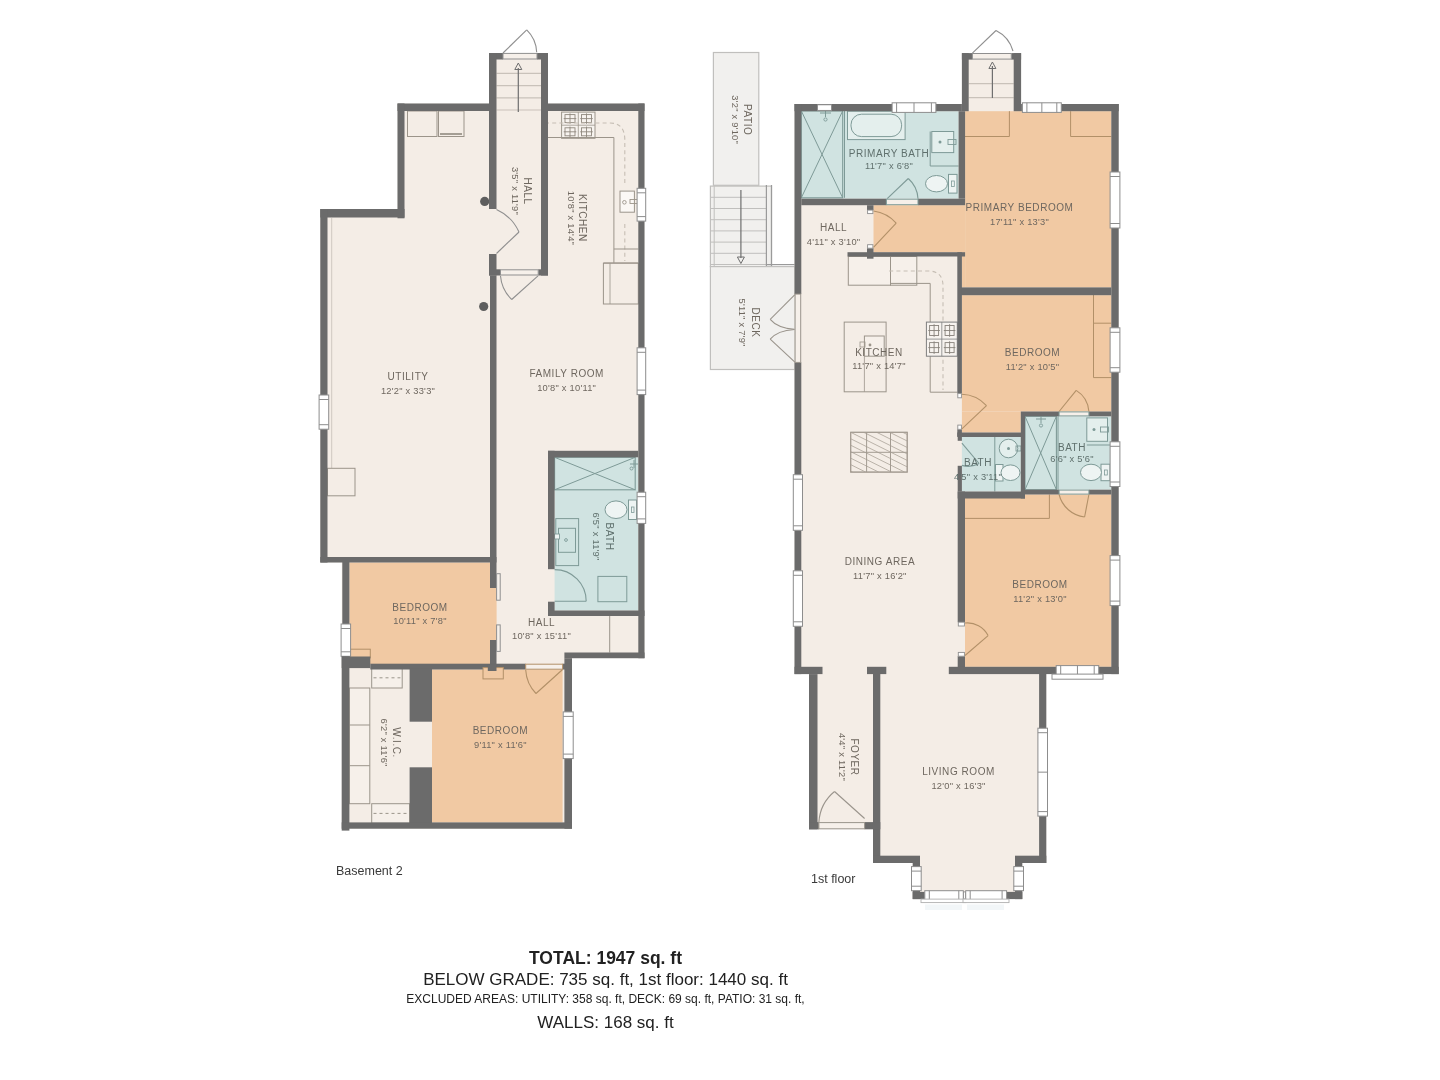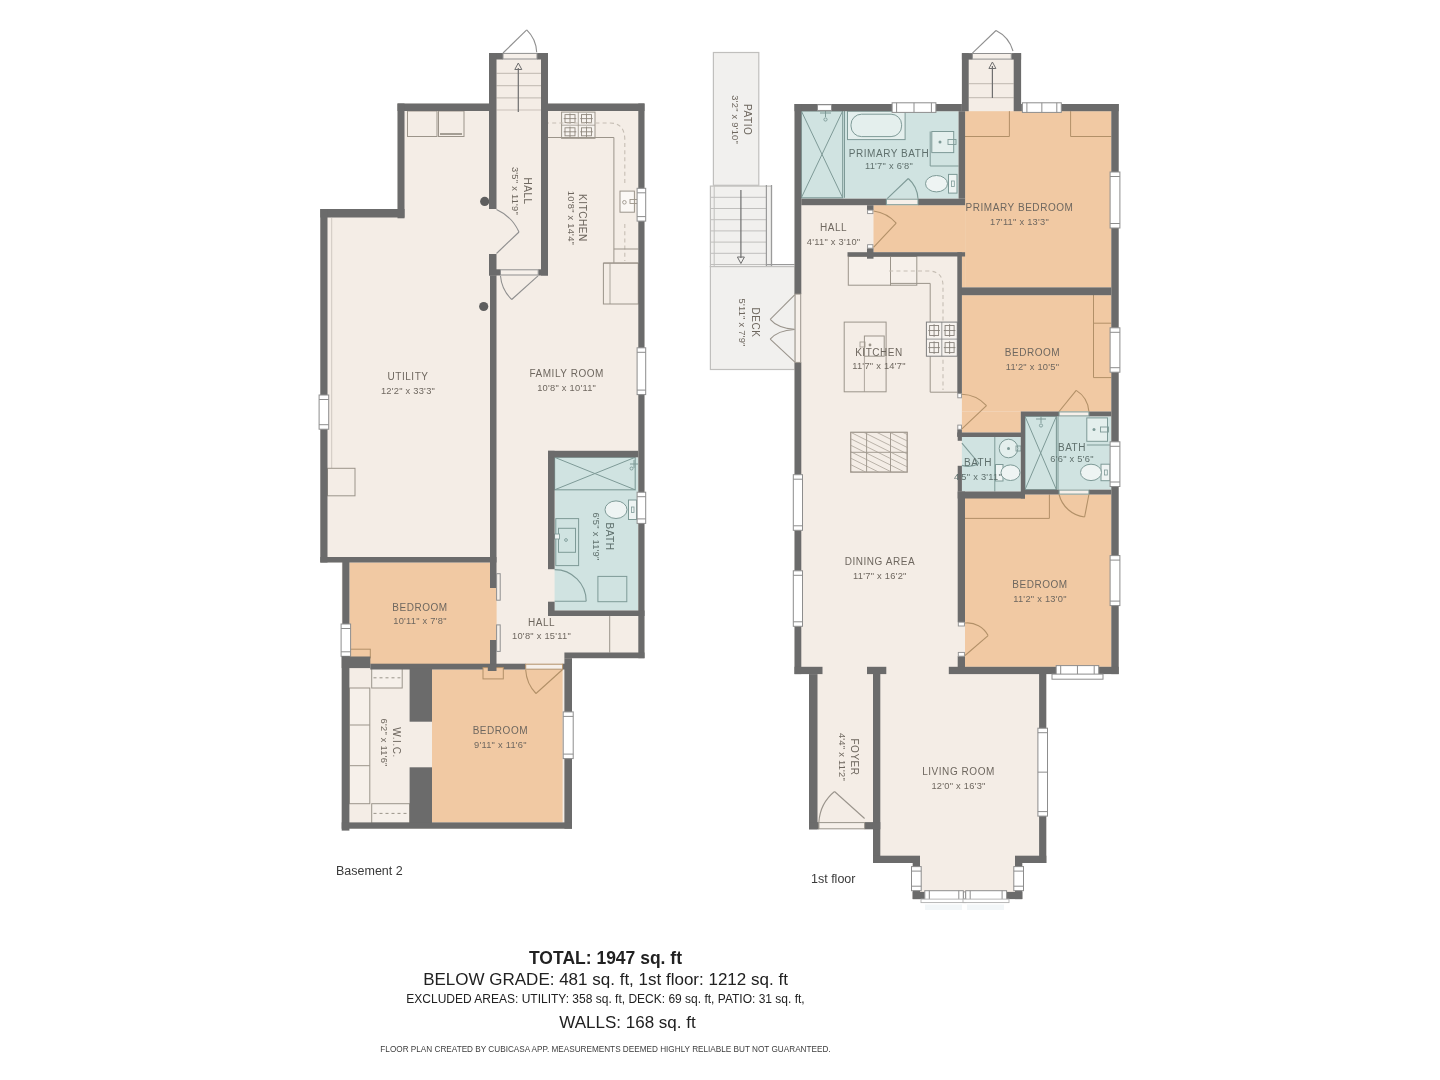"BELOW GRADE: 481 sq. ft," div.footer { text: 481 sq. ft, 1st floor: 1212 -> 735 sq. ft, 1st floor: 1440 }
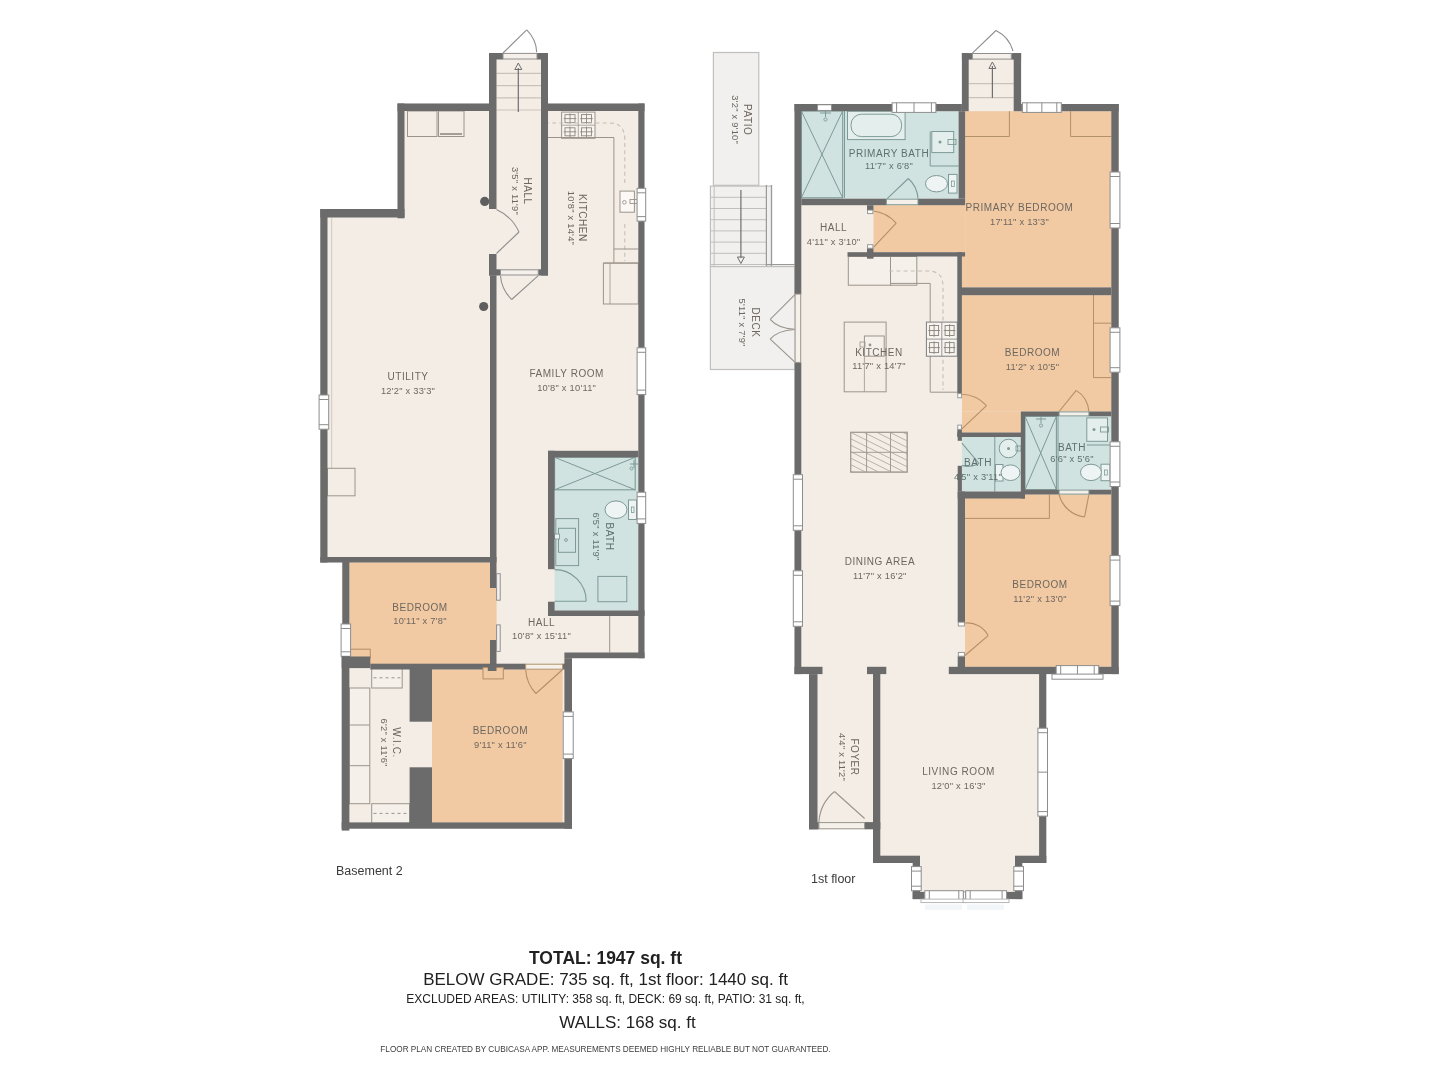"WALLS: 168 sq. ft" div.footer { margin-left: 22px -> none }
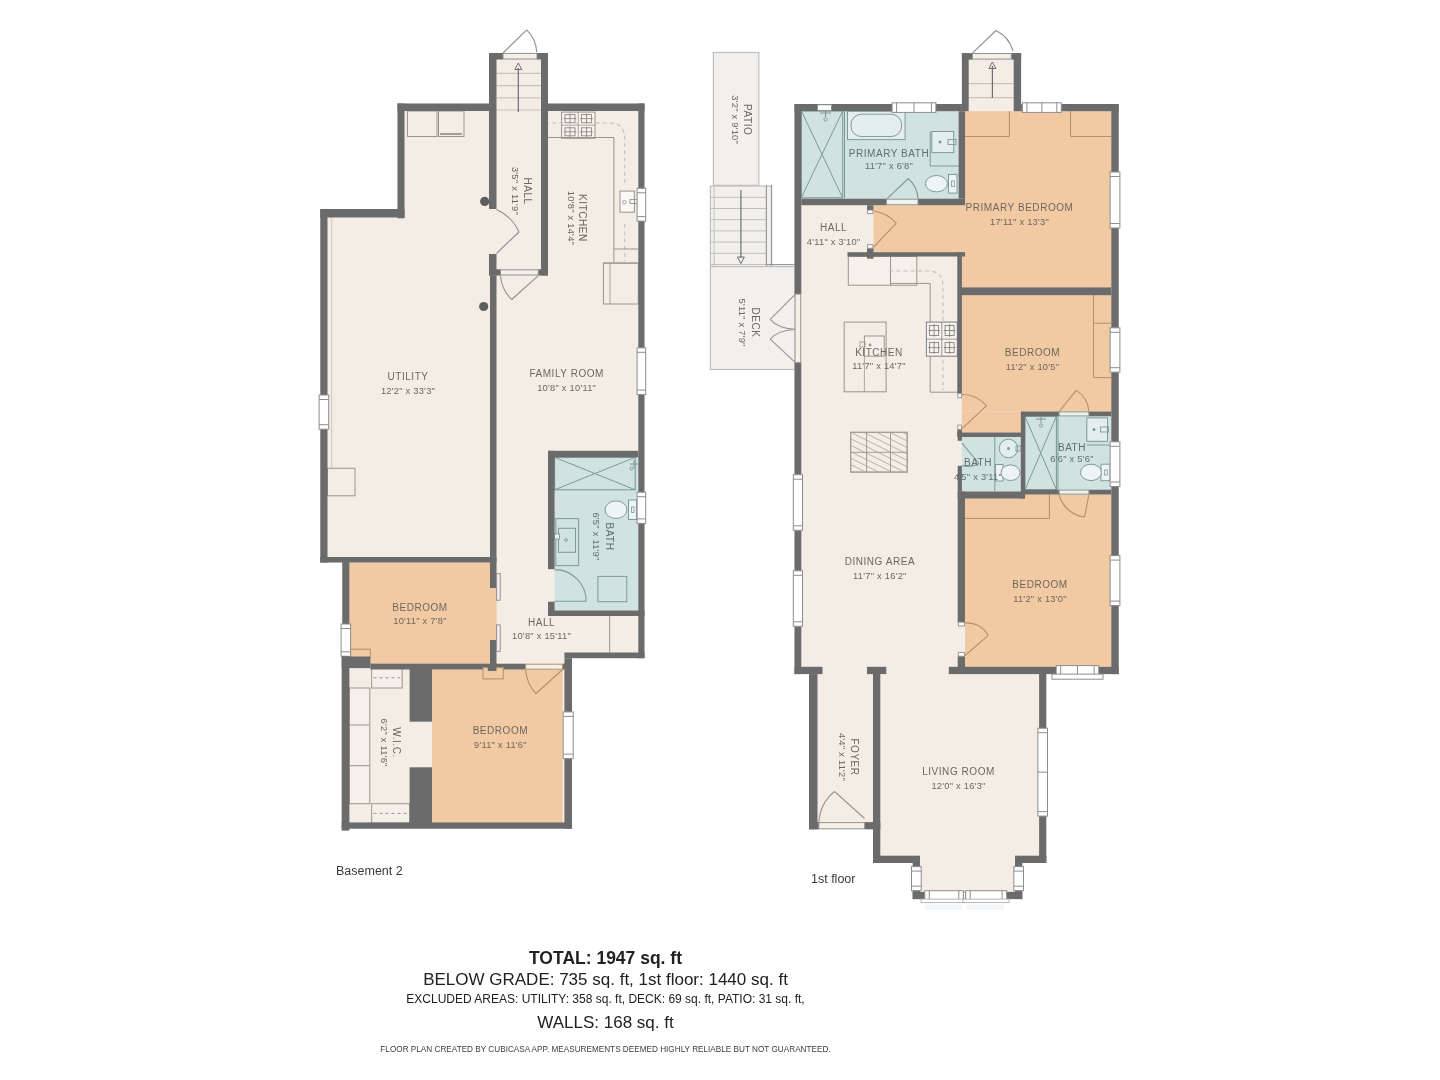"FLOOR PLAN CREATED BY CUBICASA" div.footer { html: <div>FLOOR PLAN CREATED BY CUBICASA APP. MEASUREMENTS DEEMED HIGHLY RELIABLE BUT NOT GUARANTEED.</div> -> none }
